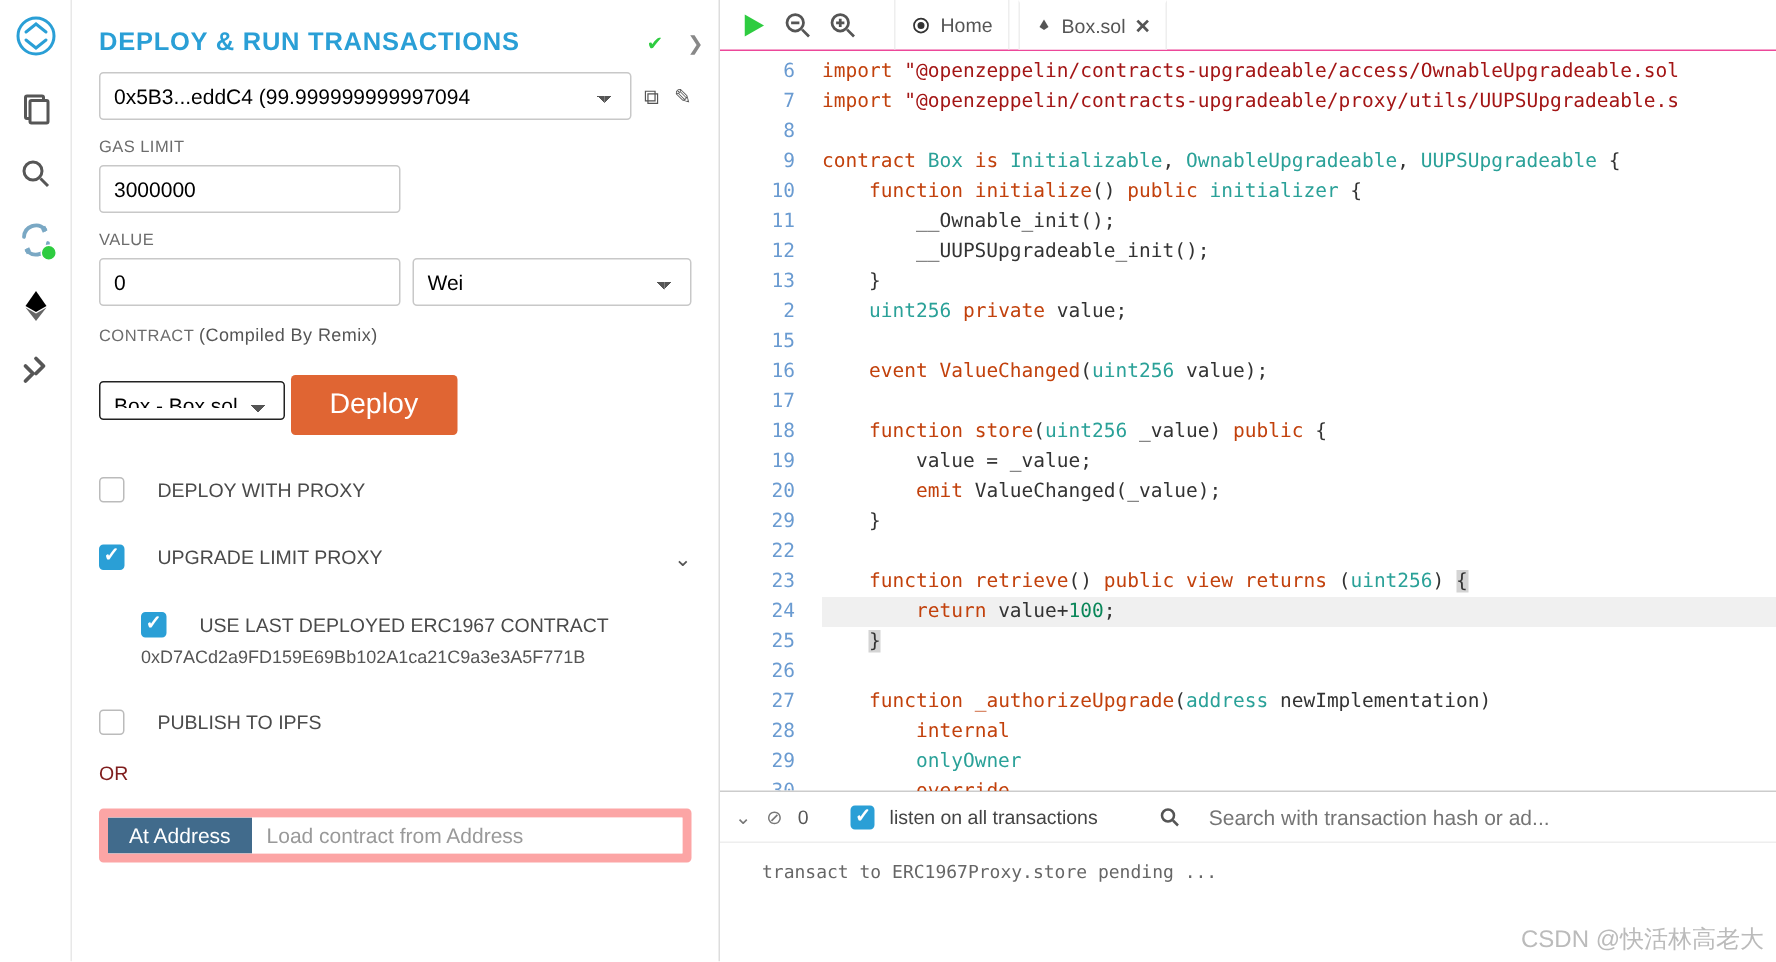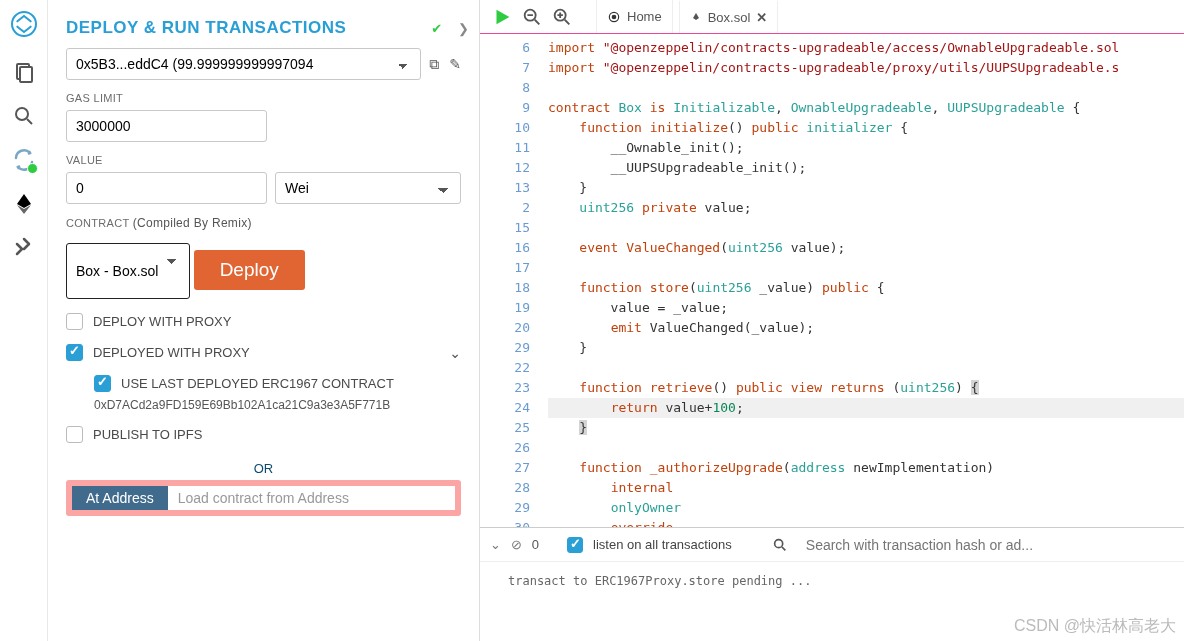"Box - Box.sol" .select.contract { height: 56px -> 26px }
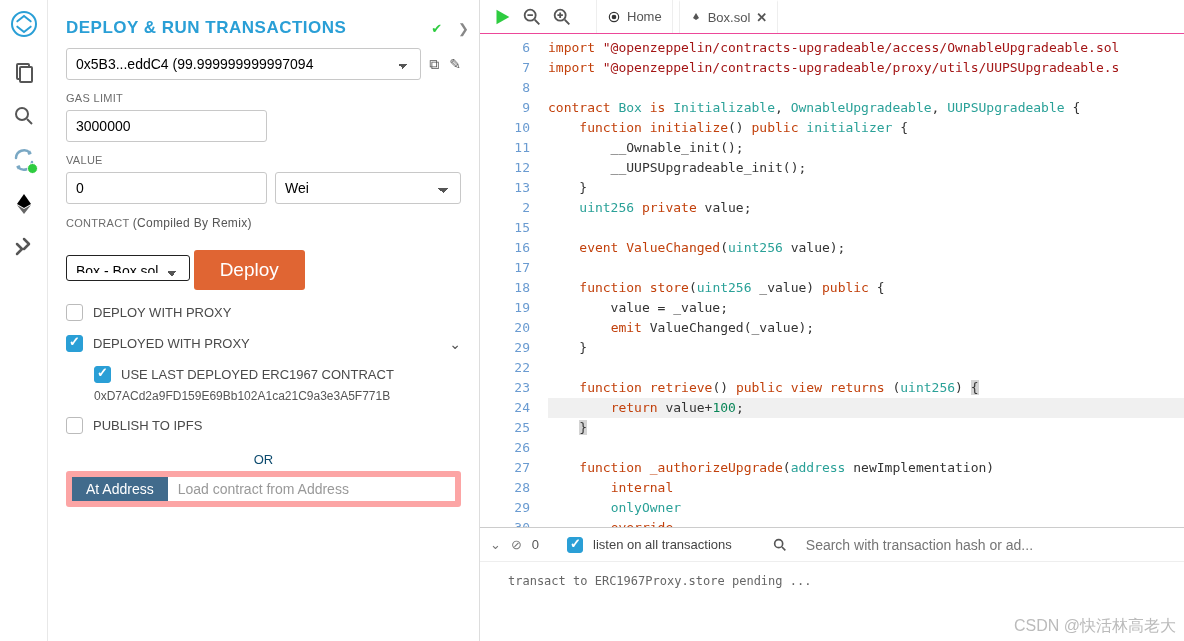"DEPLOY WITH PROXY" .chk-row { gap: 10px -> 22px; margin-top: 14px -> 28px }
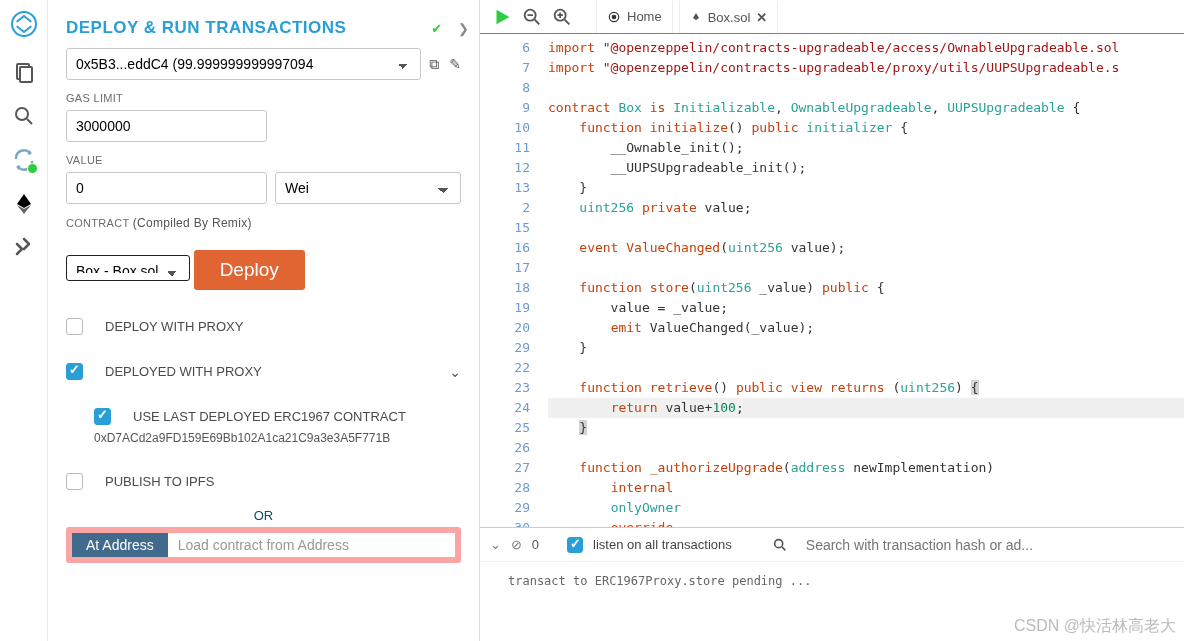"DEPLOYED WITH PROXY" span { text: DEPLOYED WITH -> UPGRADE LIMIT }
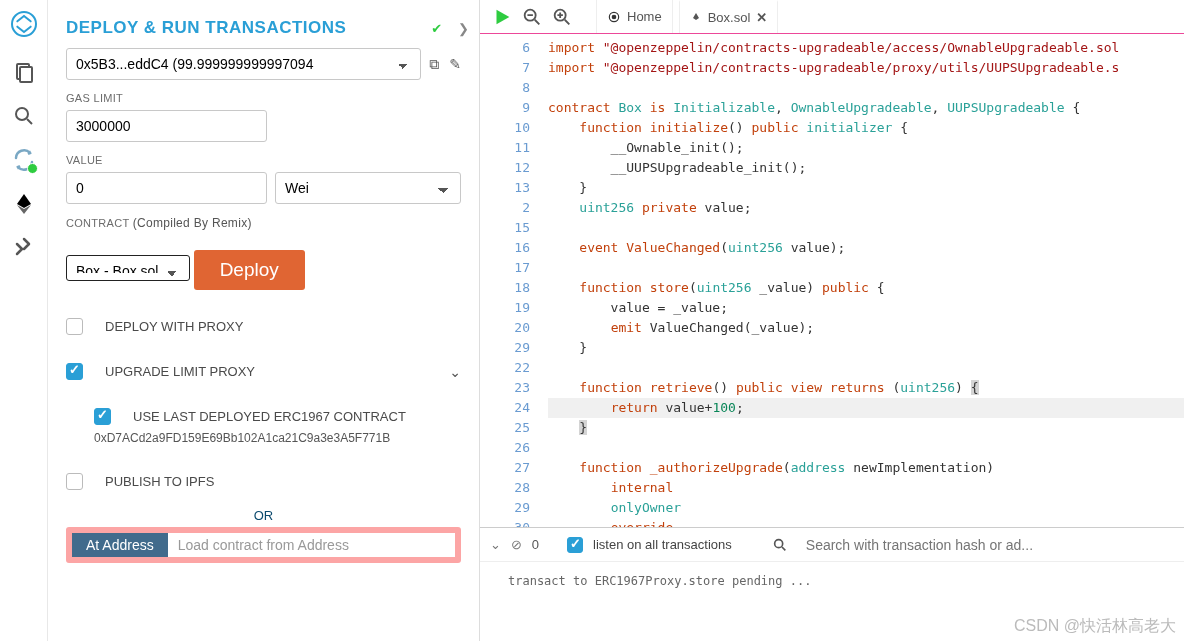"OR" .or { color: #0c4a6e -> #7f1d1d; margin: 18px 0 4px 0 -> 18px 0 16px 0; text-align: center -> none }
